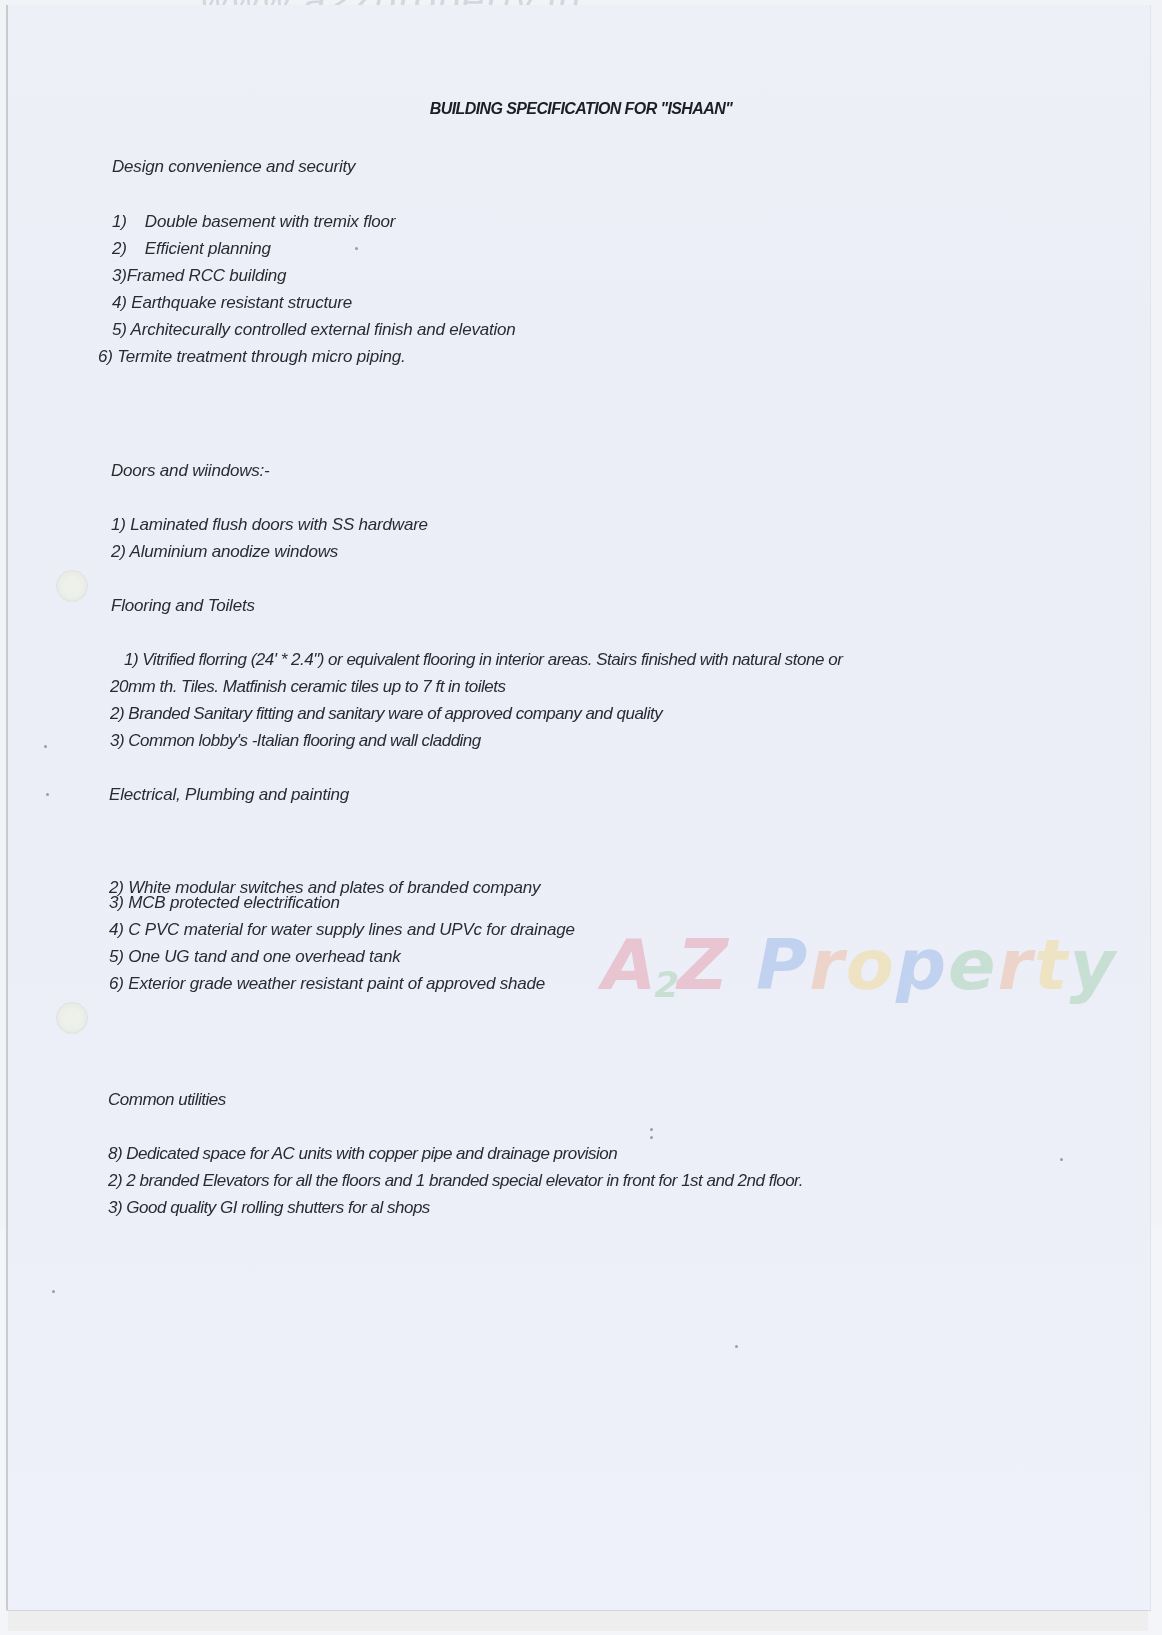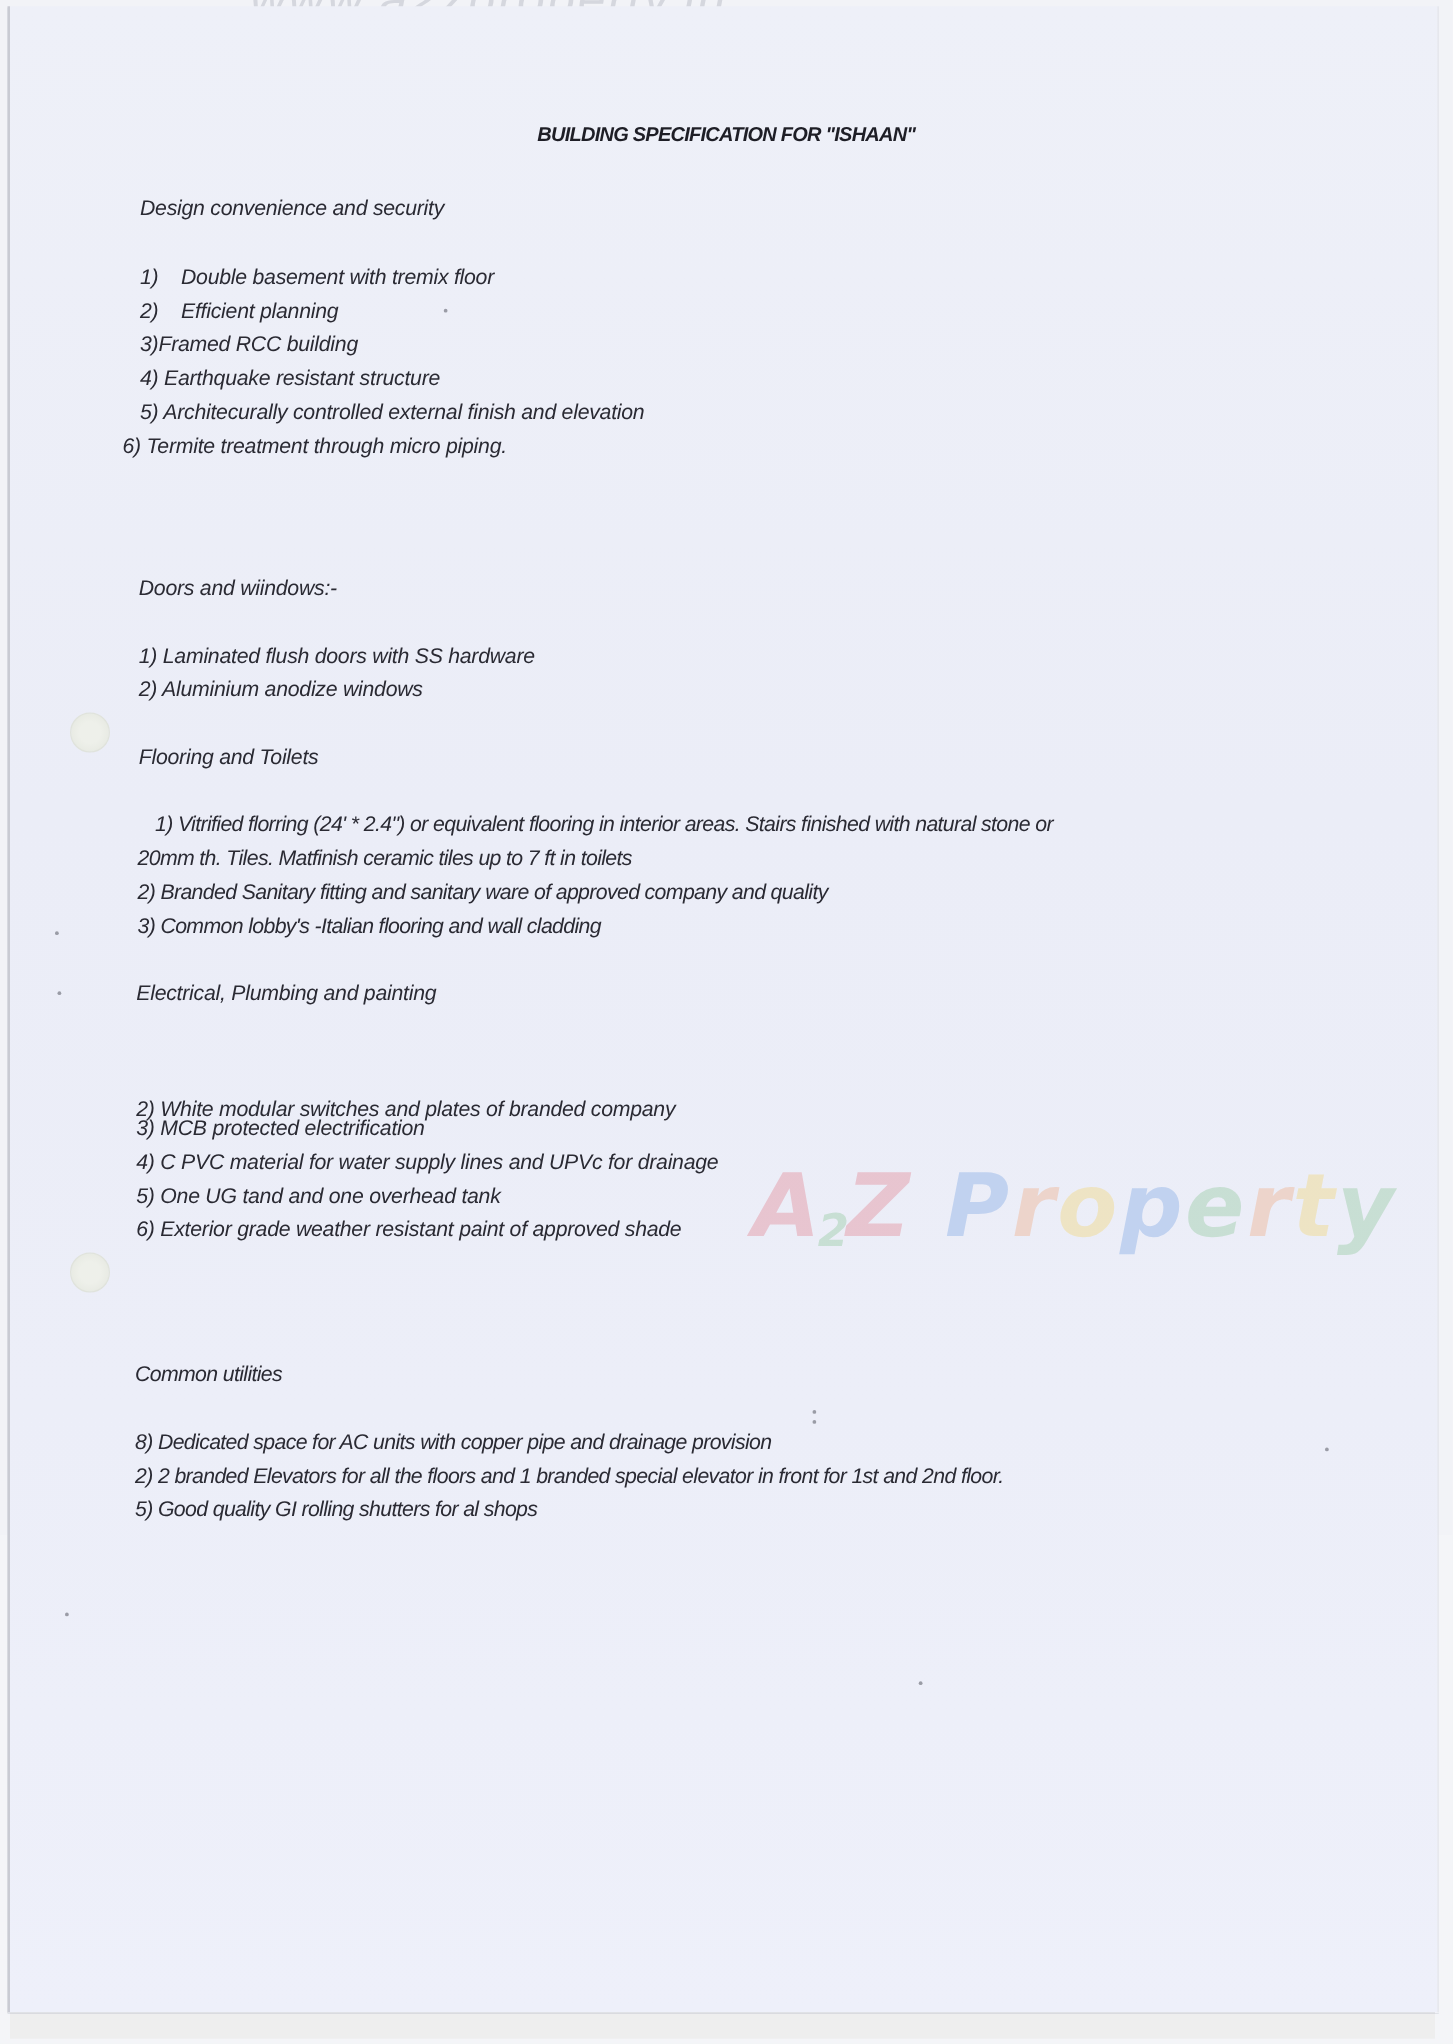"5) Good quality GI rolling" div.doc-text { text: 5 -> 3 }
